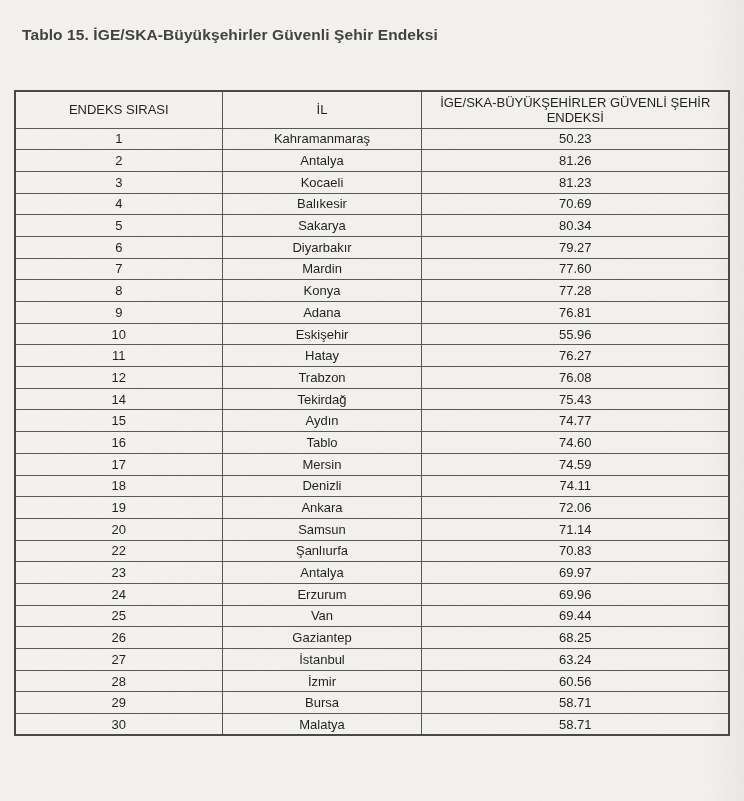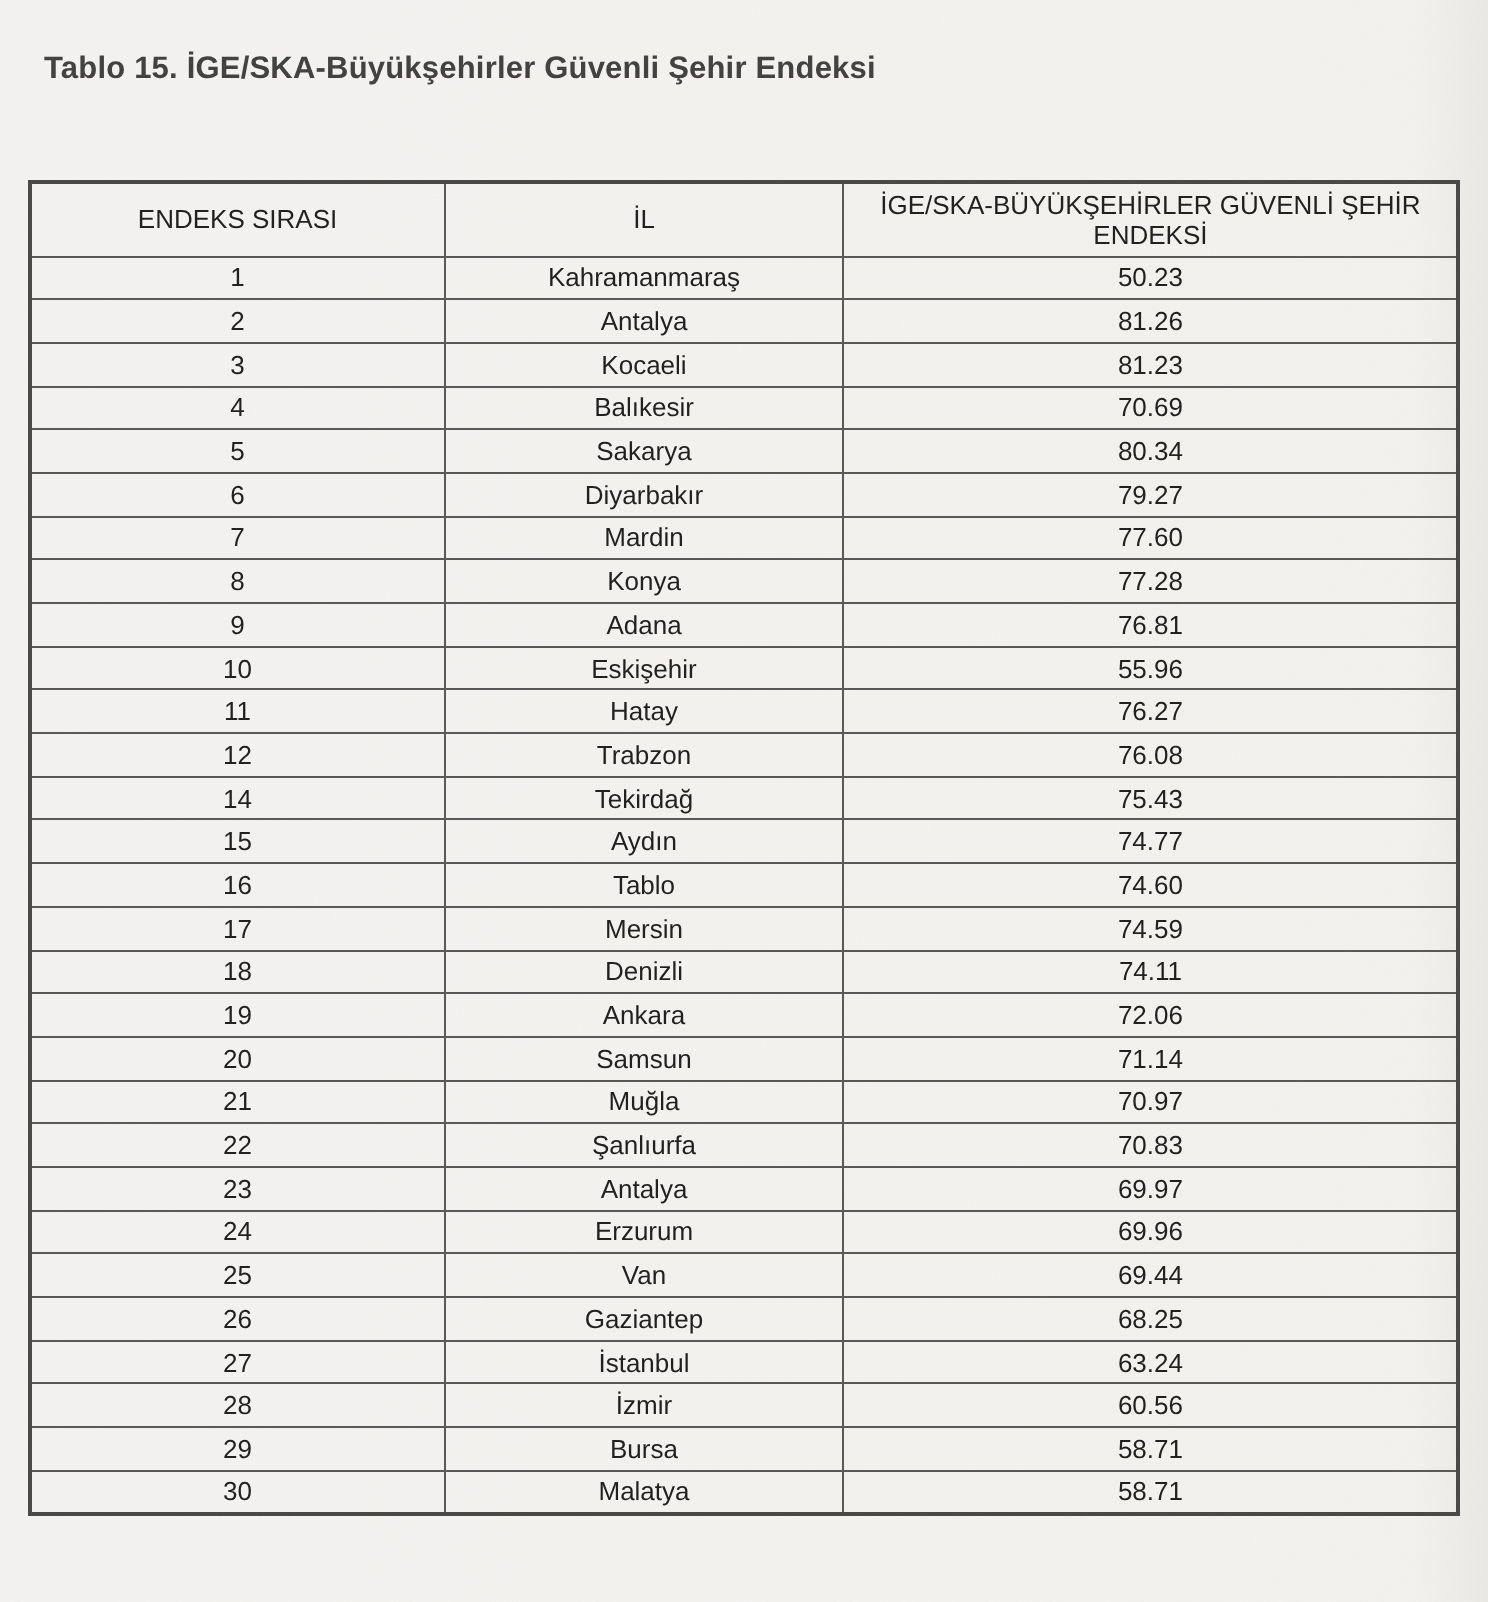"21" tr { html: <tr> <td>21</td> <td>Muğla</td> <td>70.97</td> </tr> -> none }
